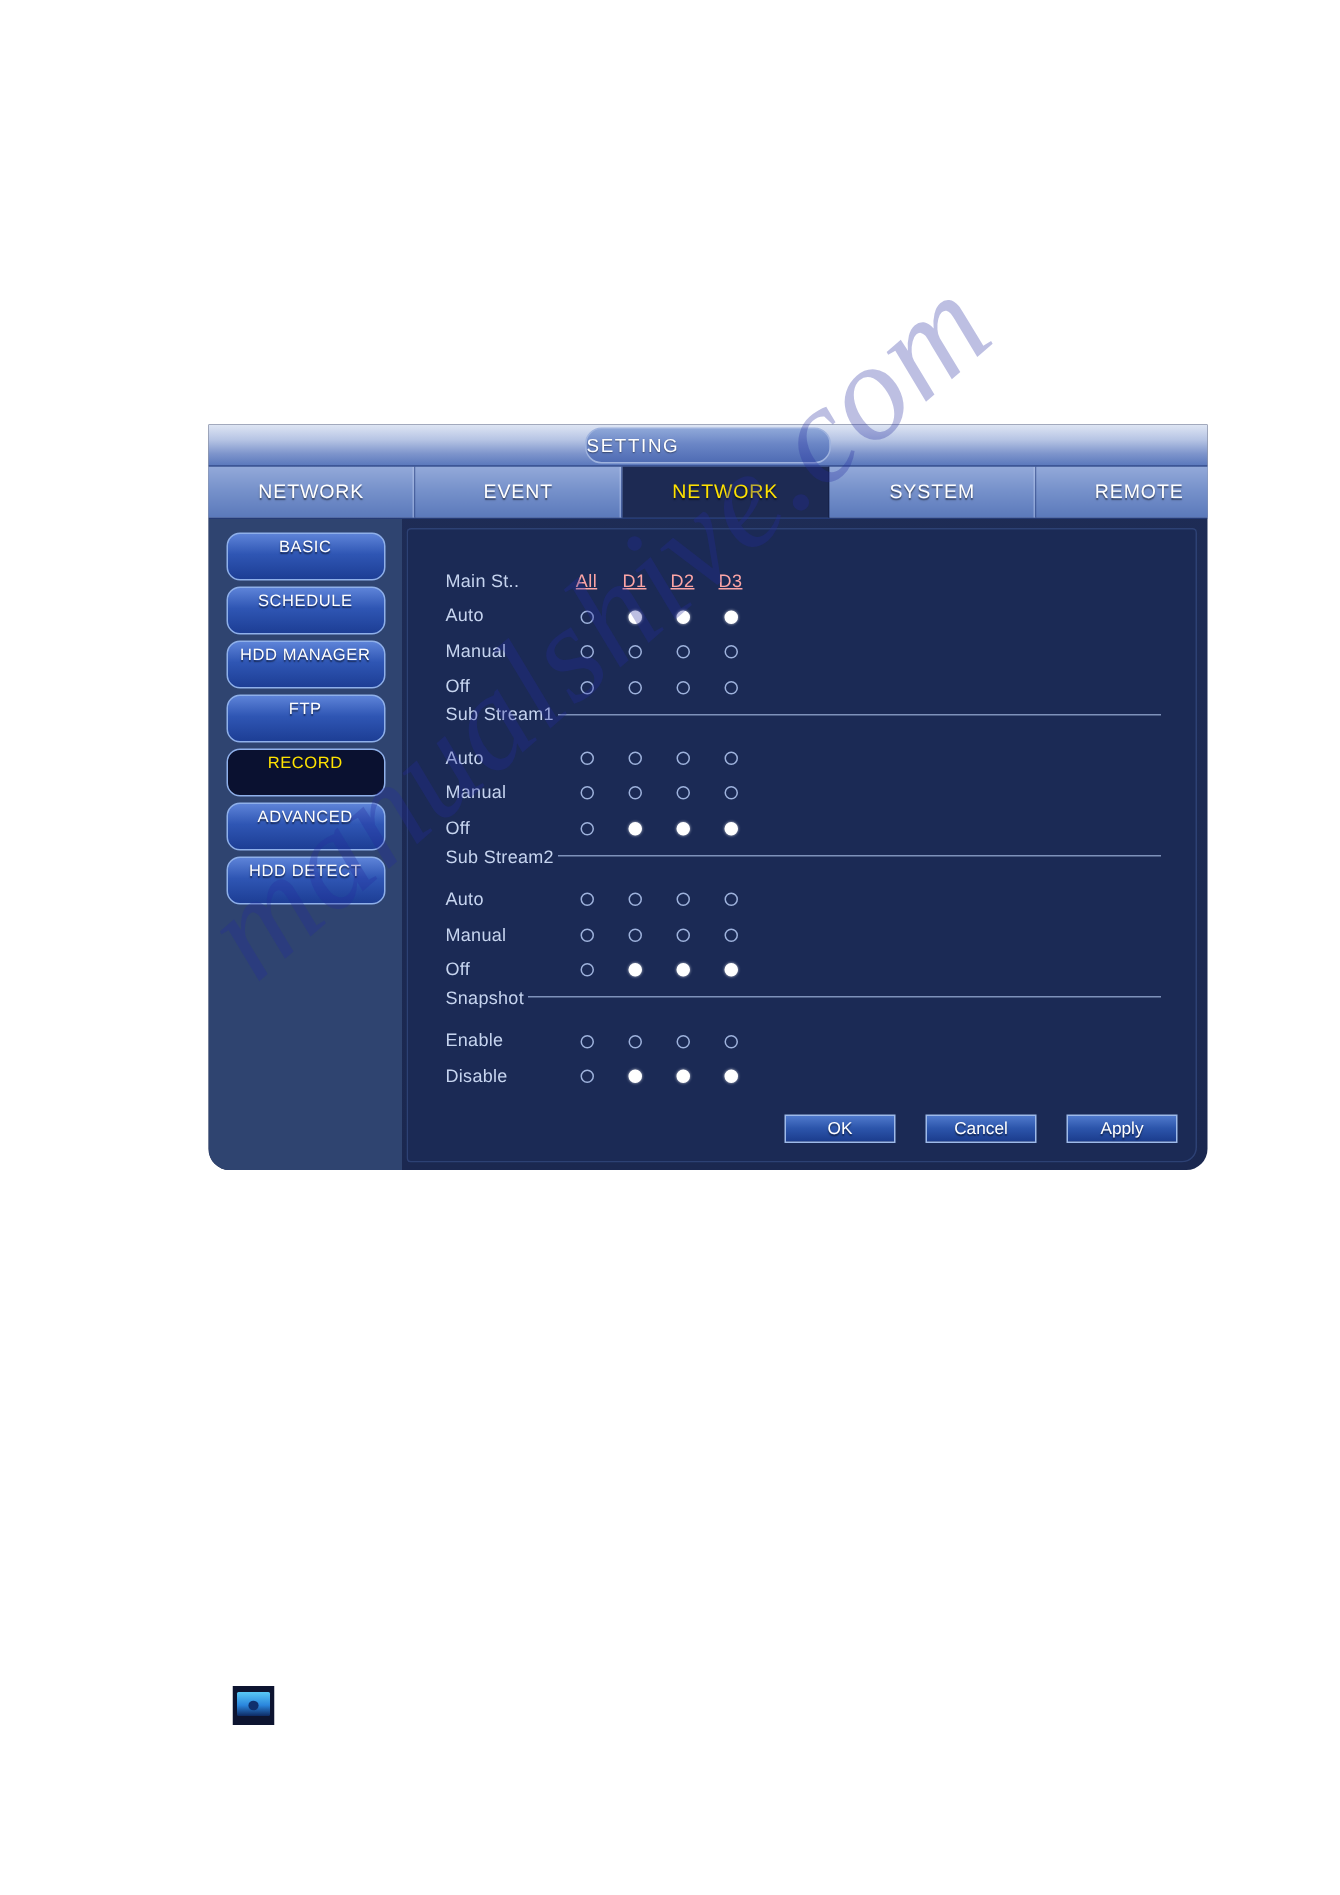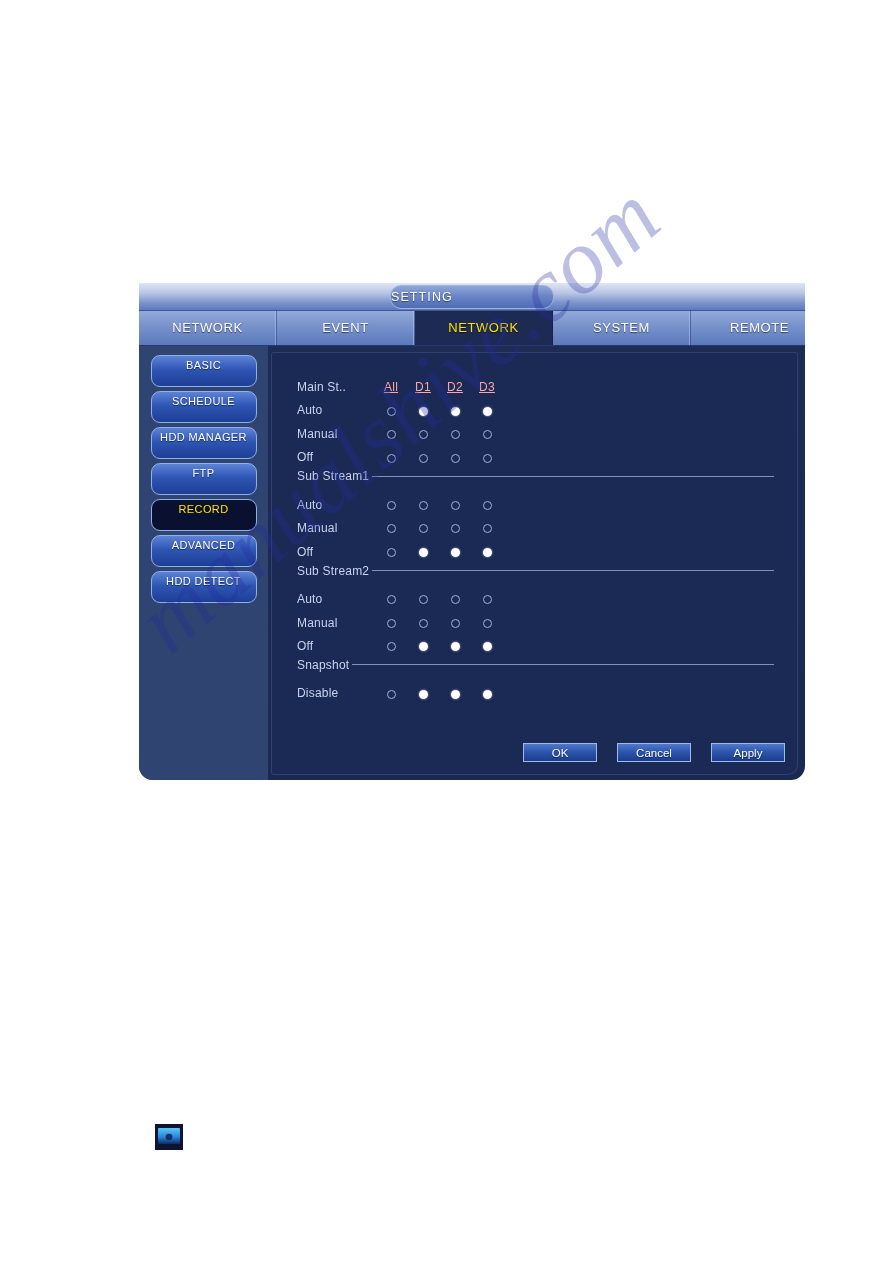"Enable" div.row { html: none -> <div> <div>Enable</div> <div><span></span></div> <div><span></span></div> <div><span></span></div> <div><span></span></div> </div> }
